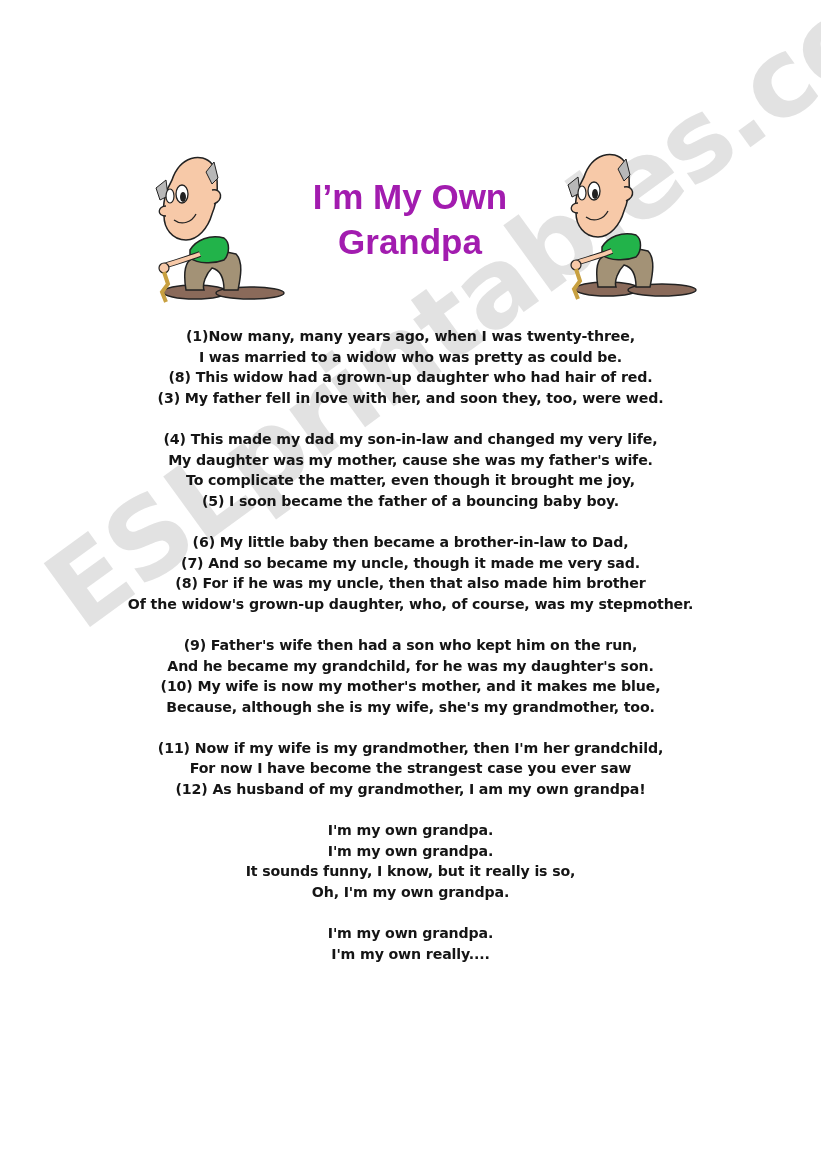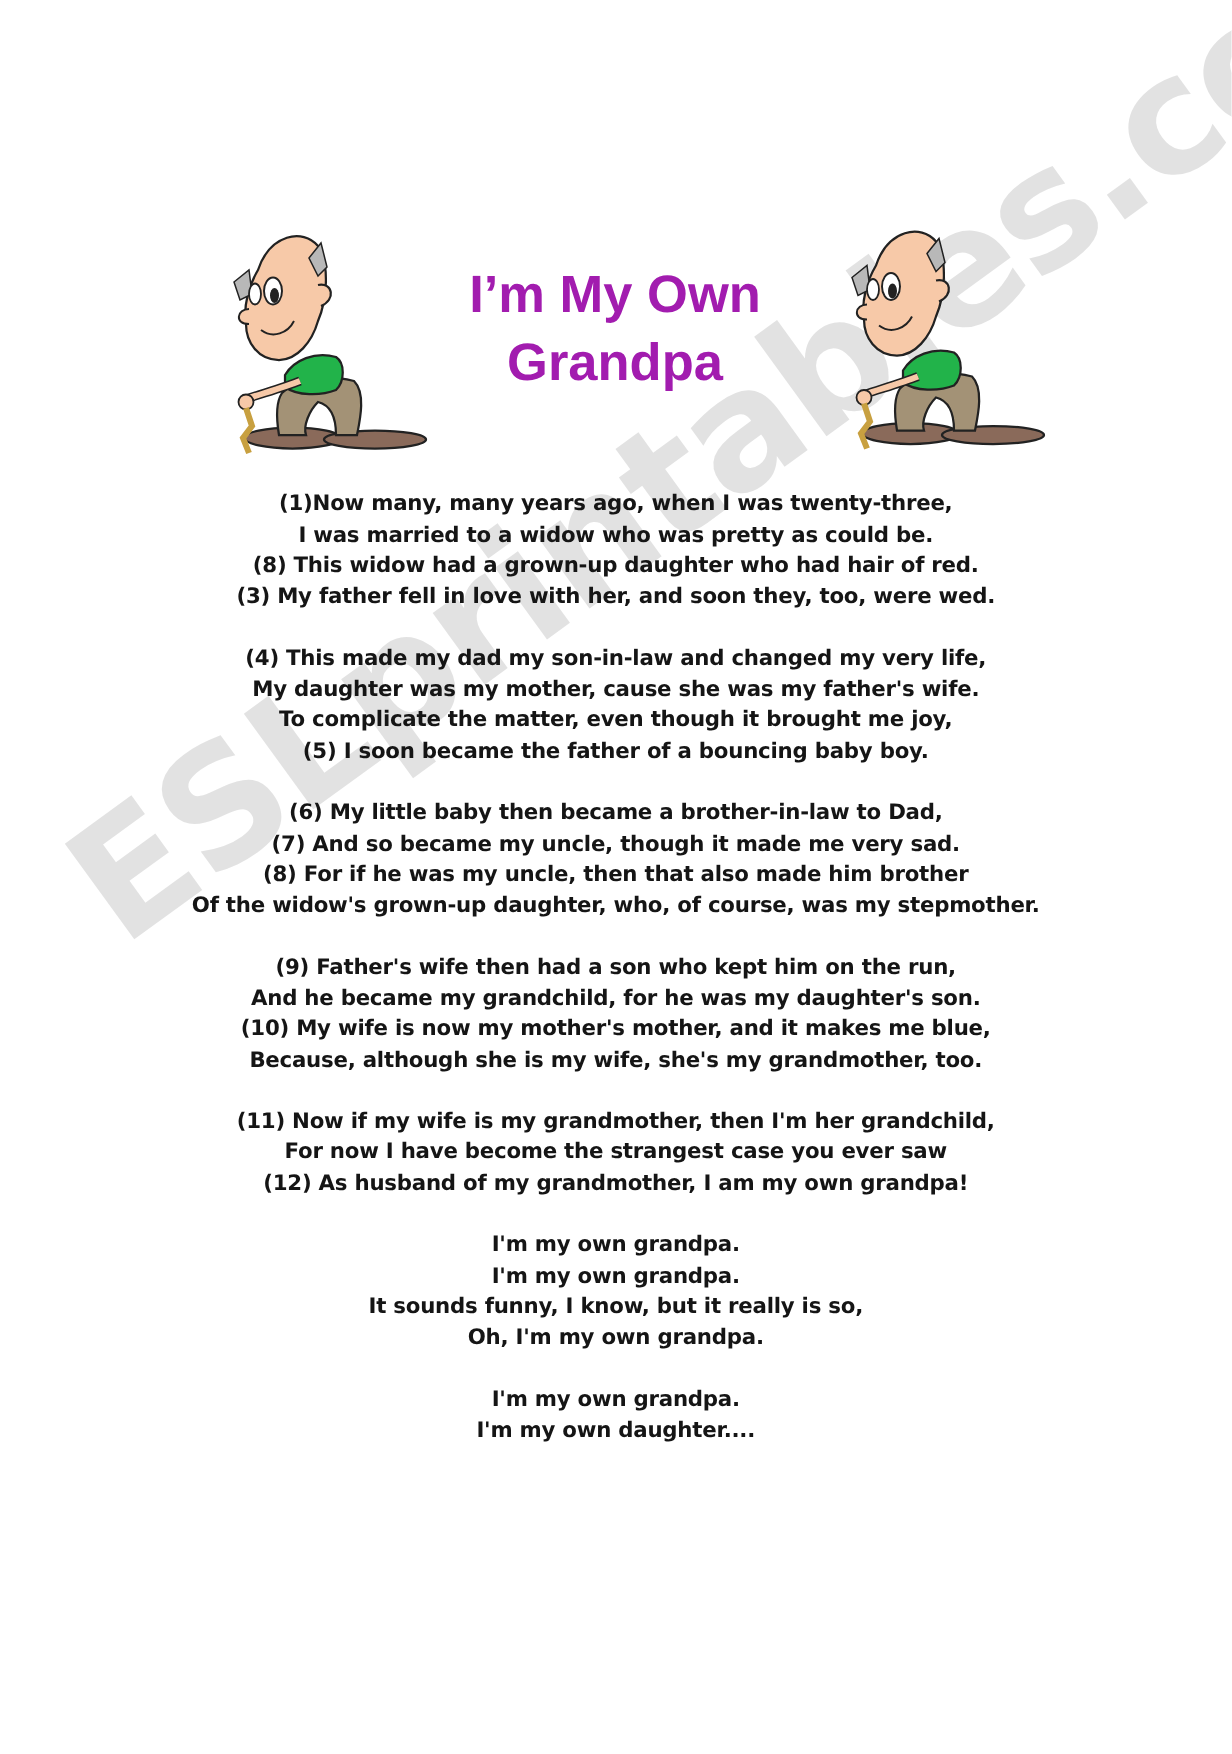"I'm my own daughter...." span.line { text: daughter -> really }
